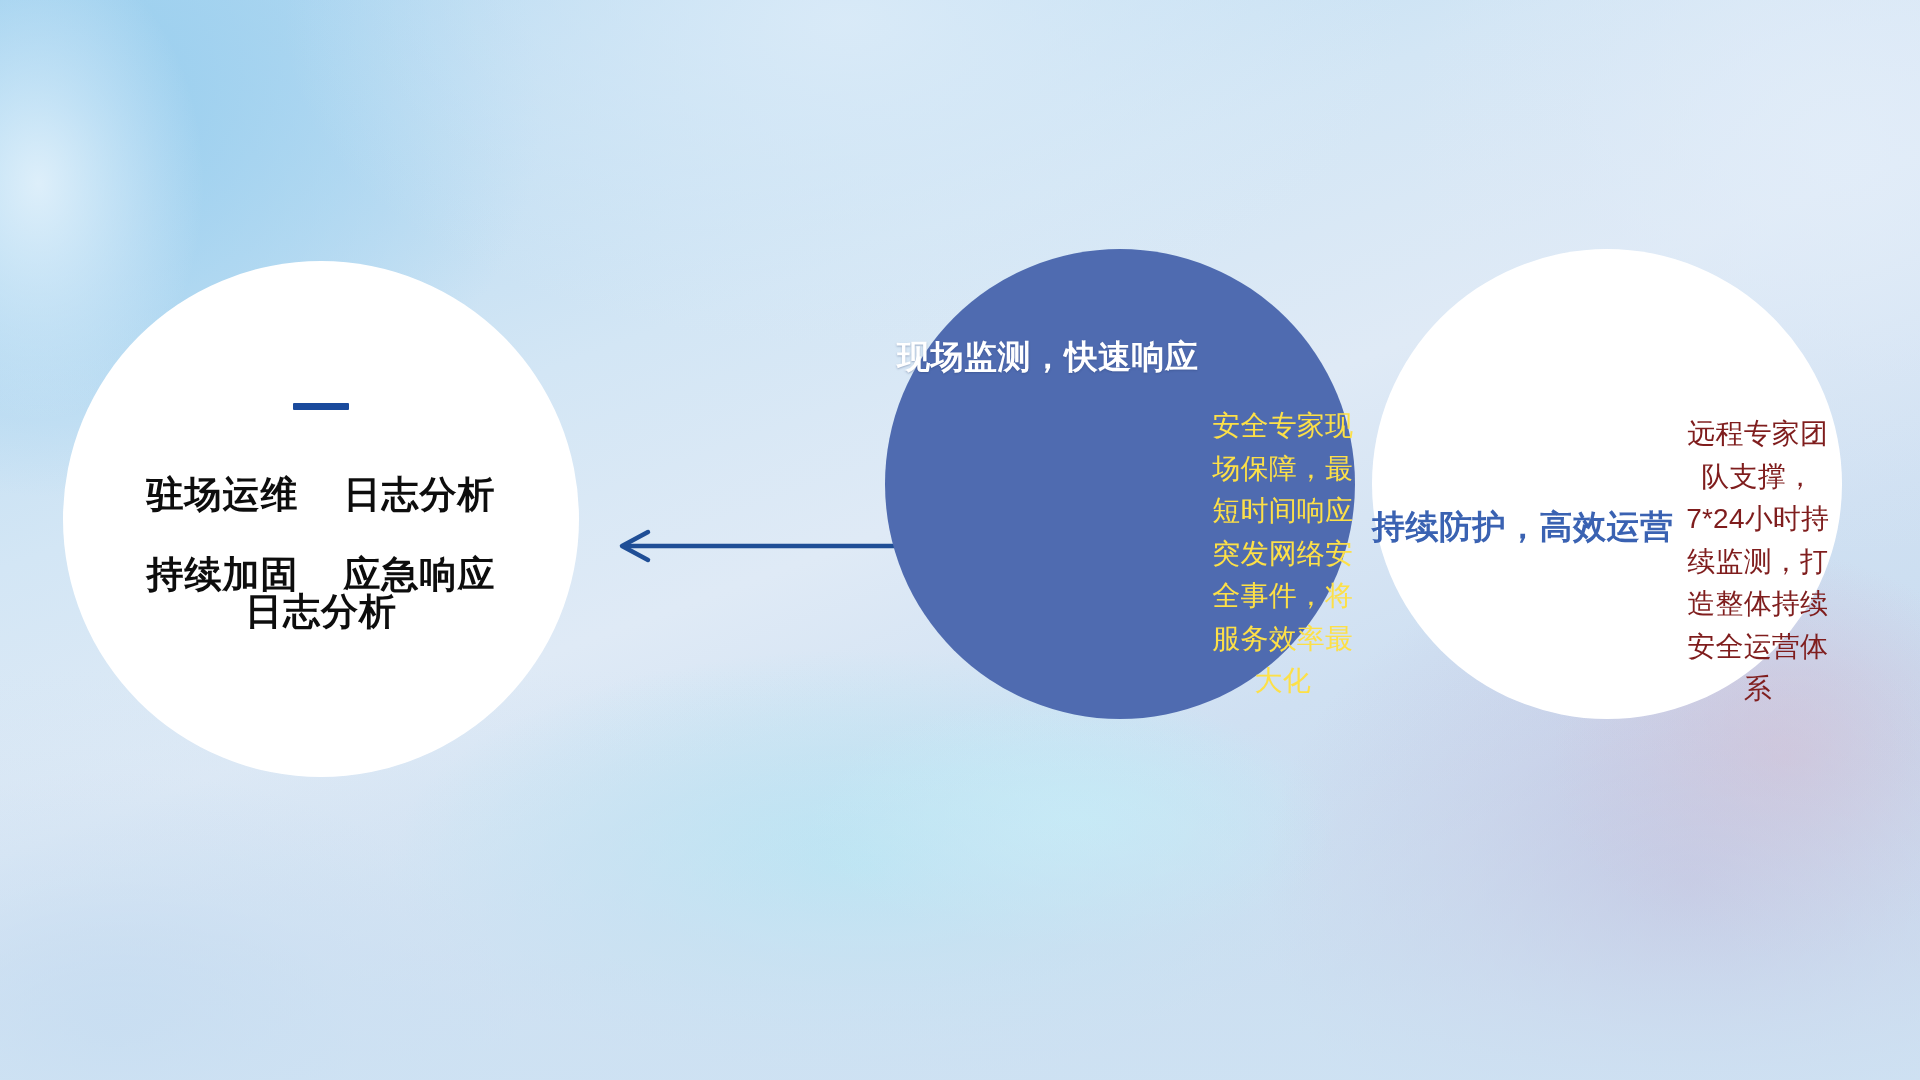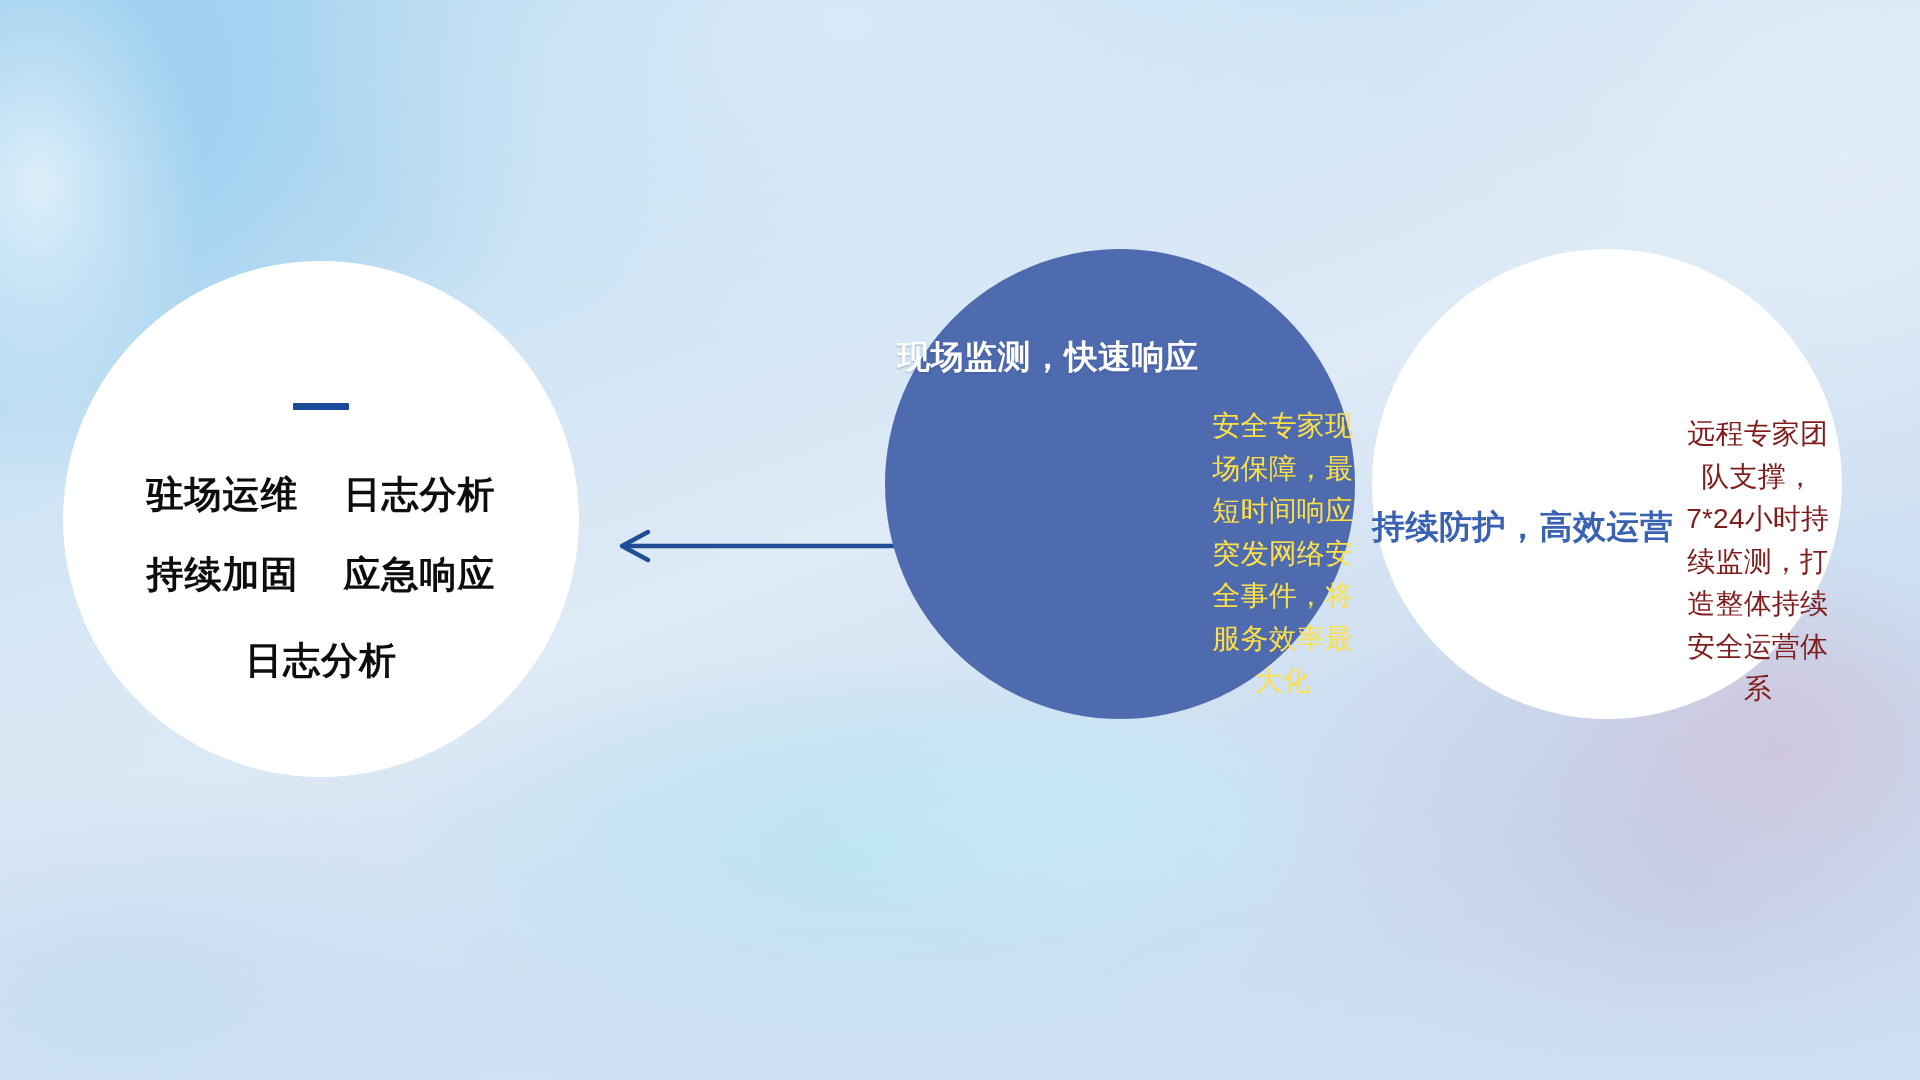"持续加固 应急响应" #left-line-2 { margin-bottom: 49px -> none }
